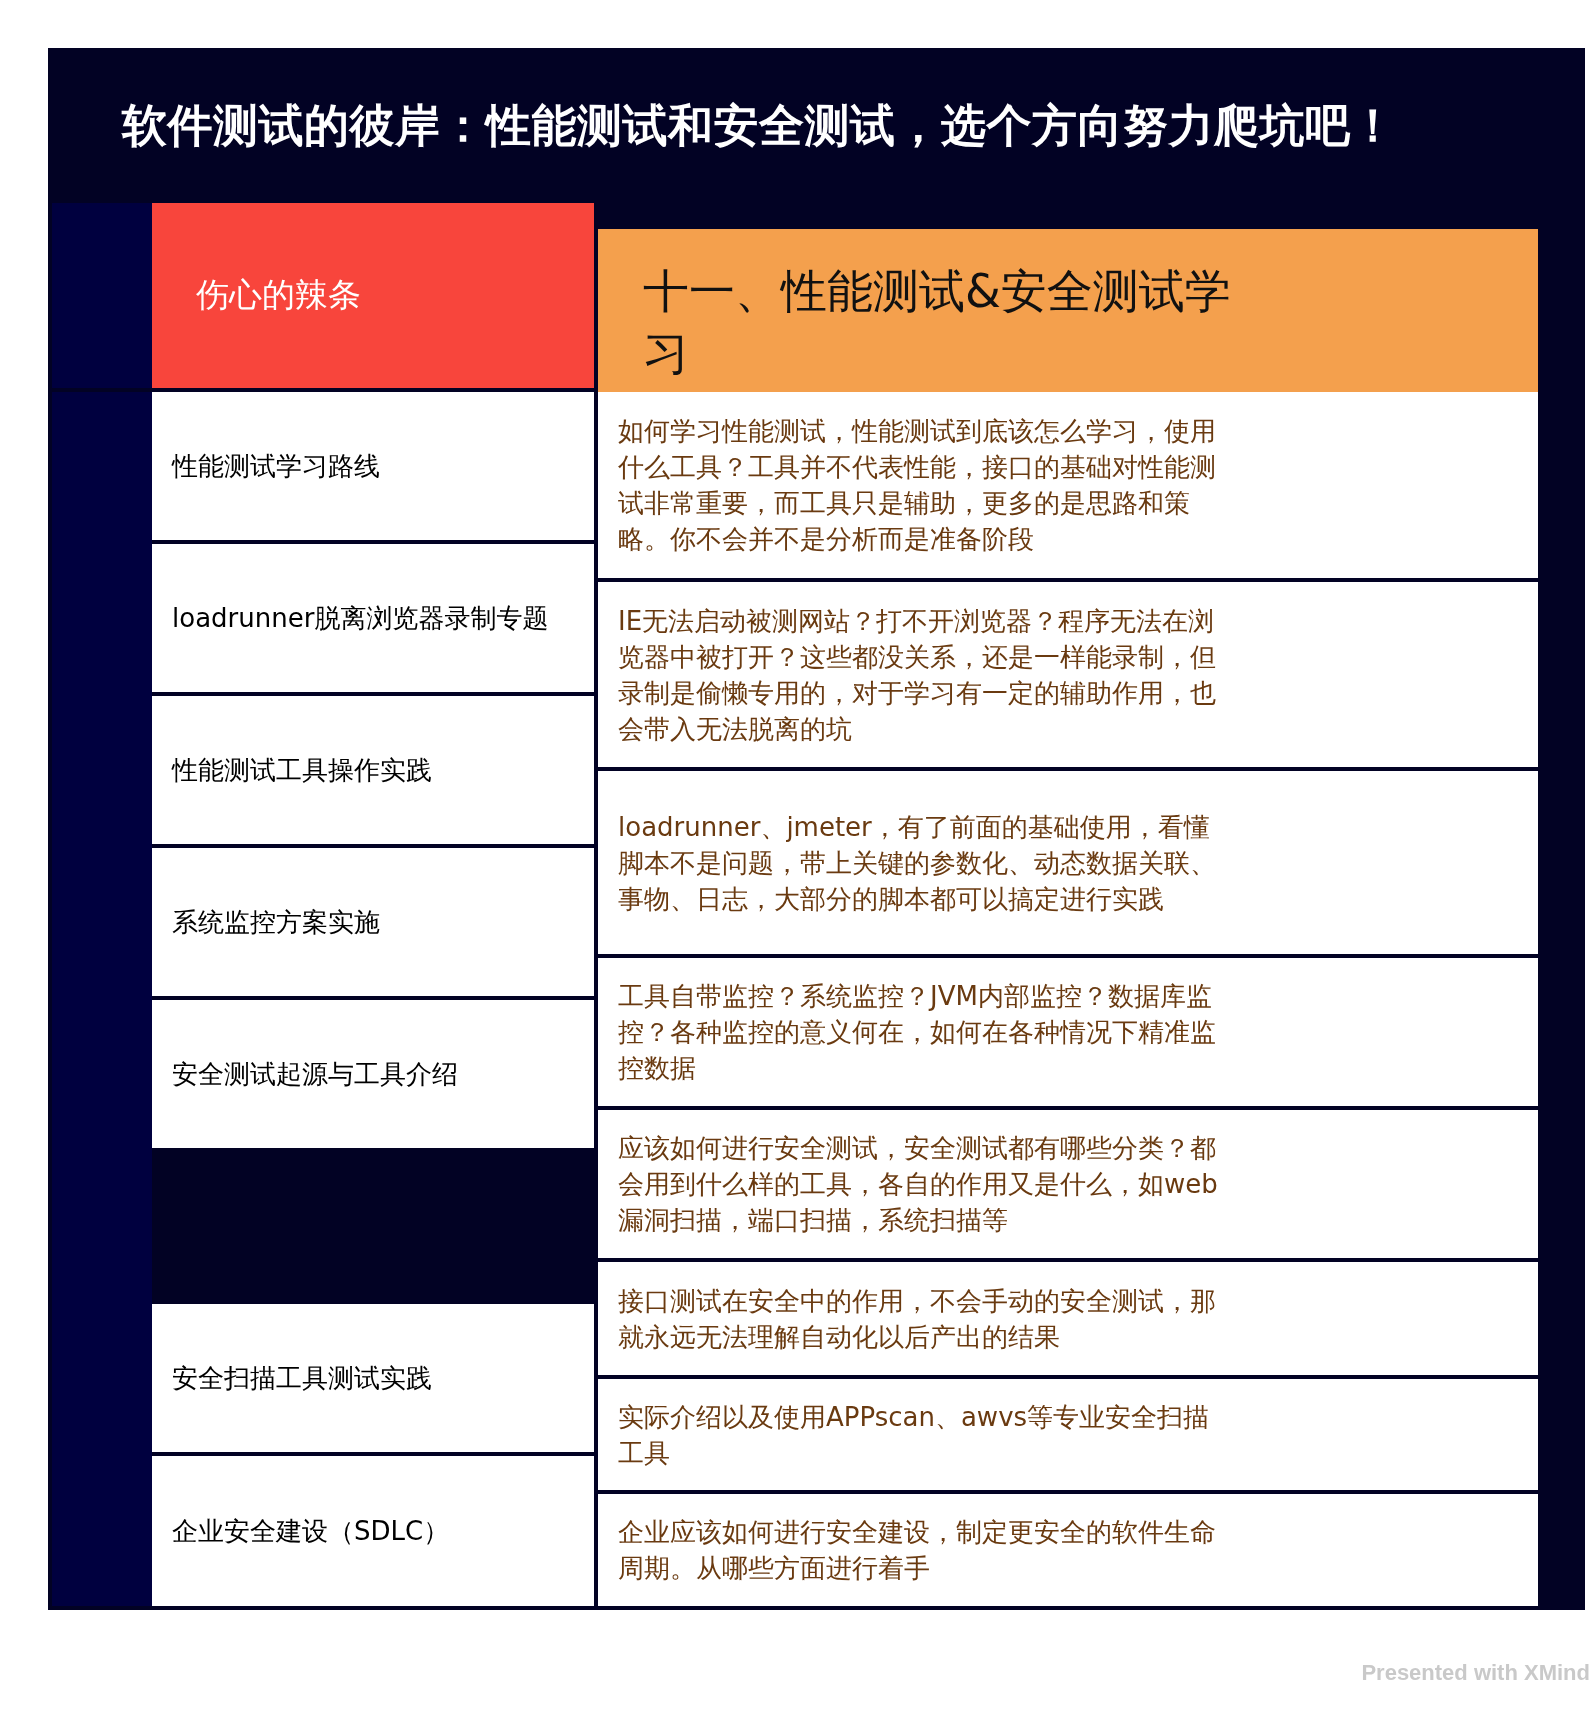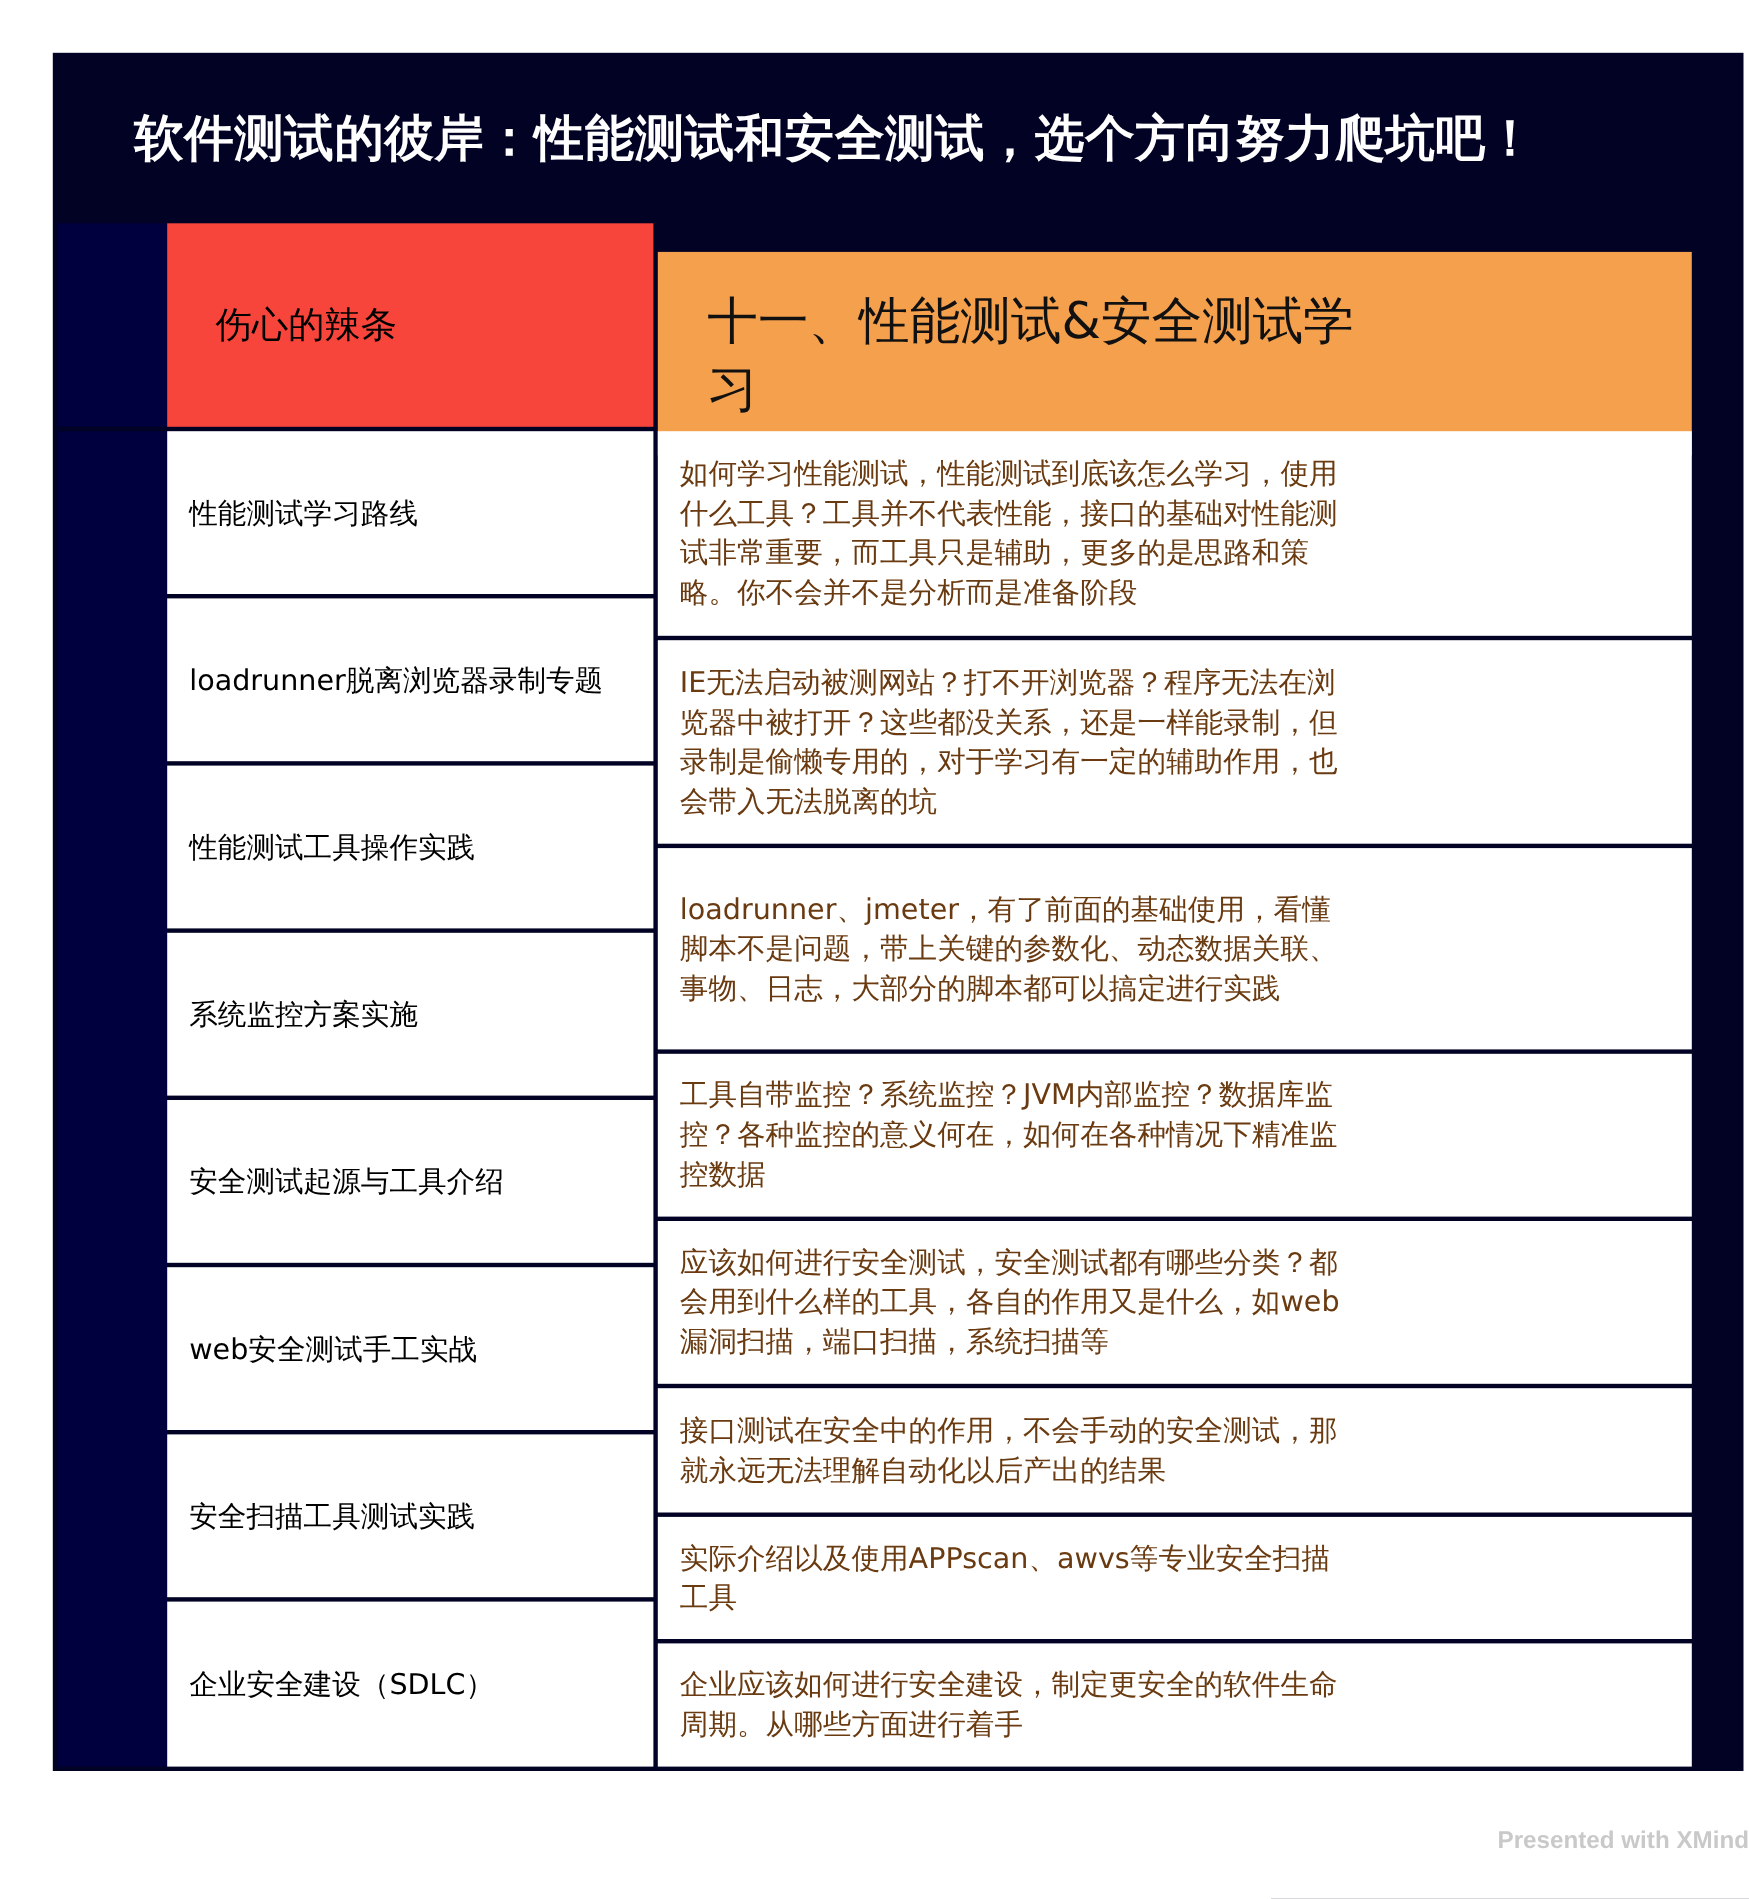"伤心的辣条" .hdr-left span { color: #000000 -> #ffffff }
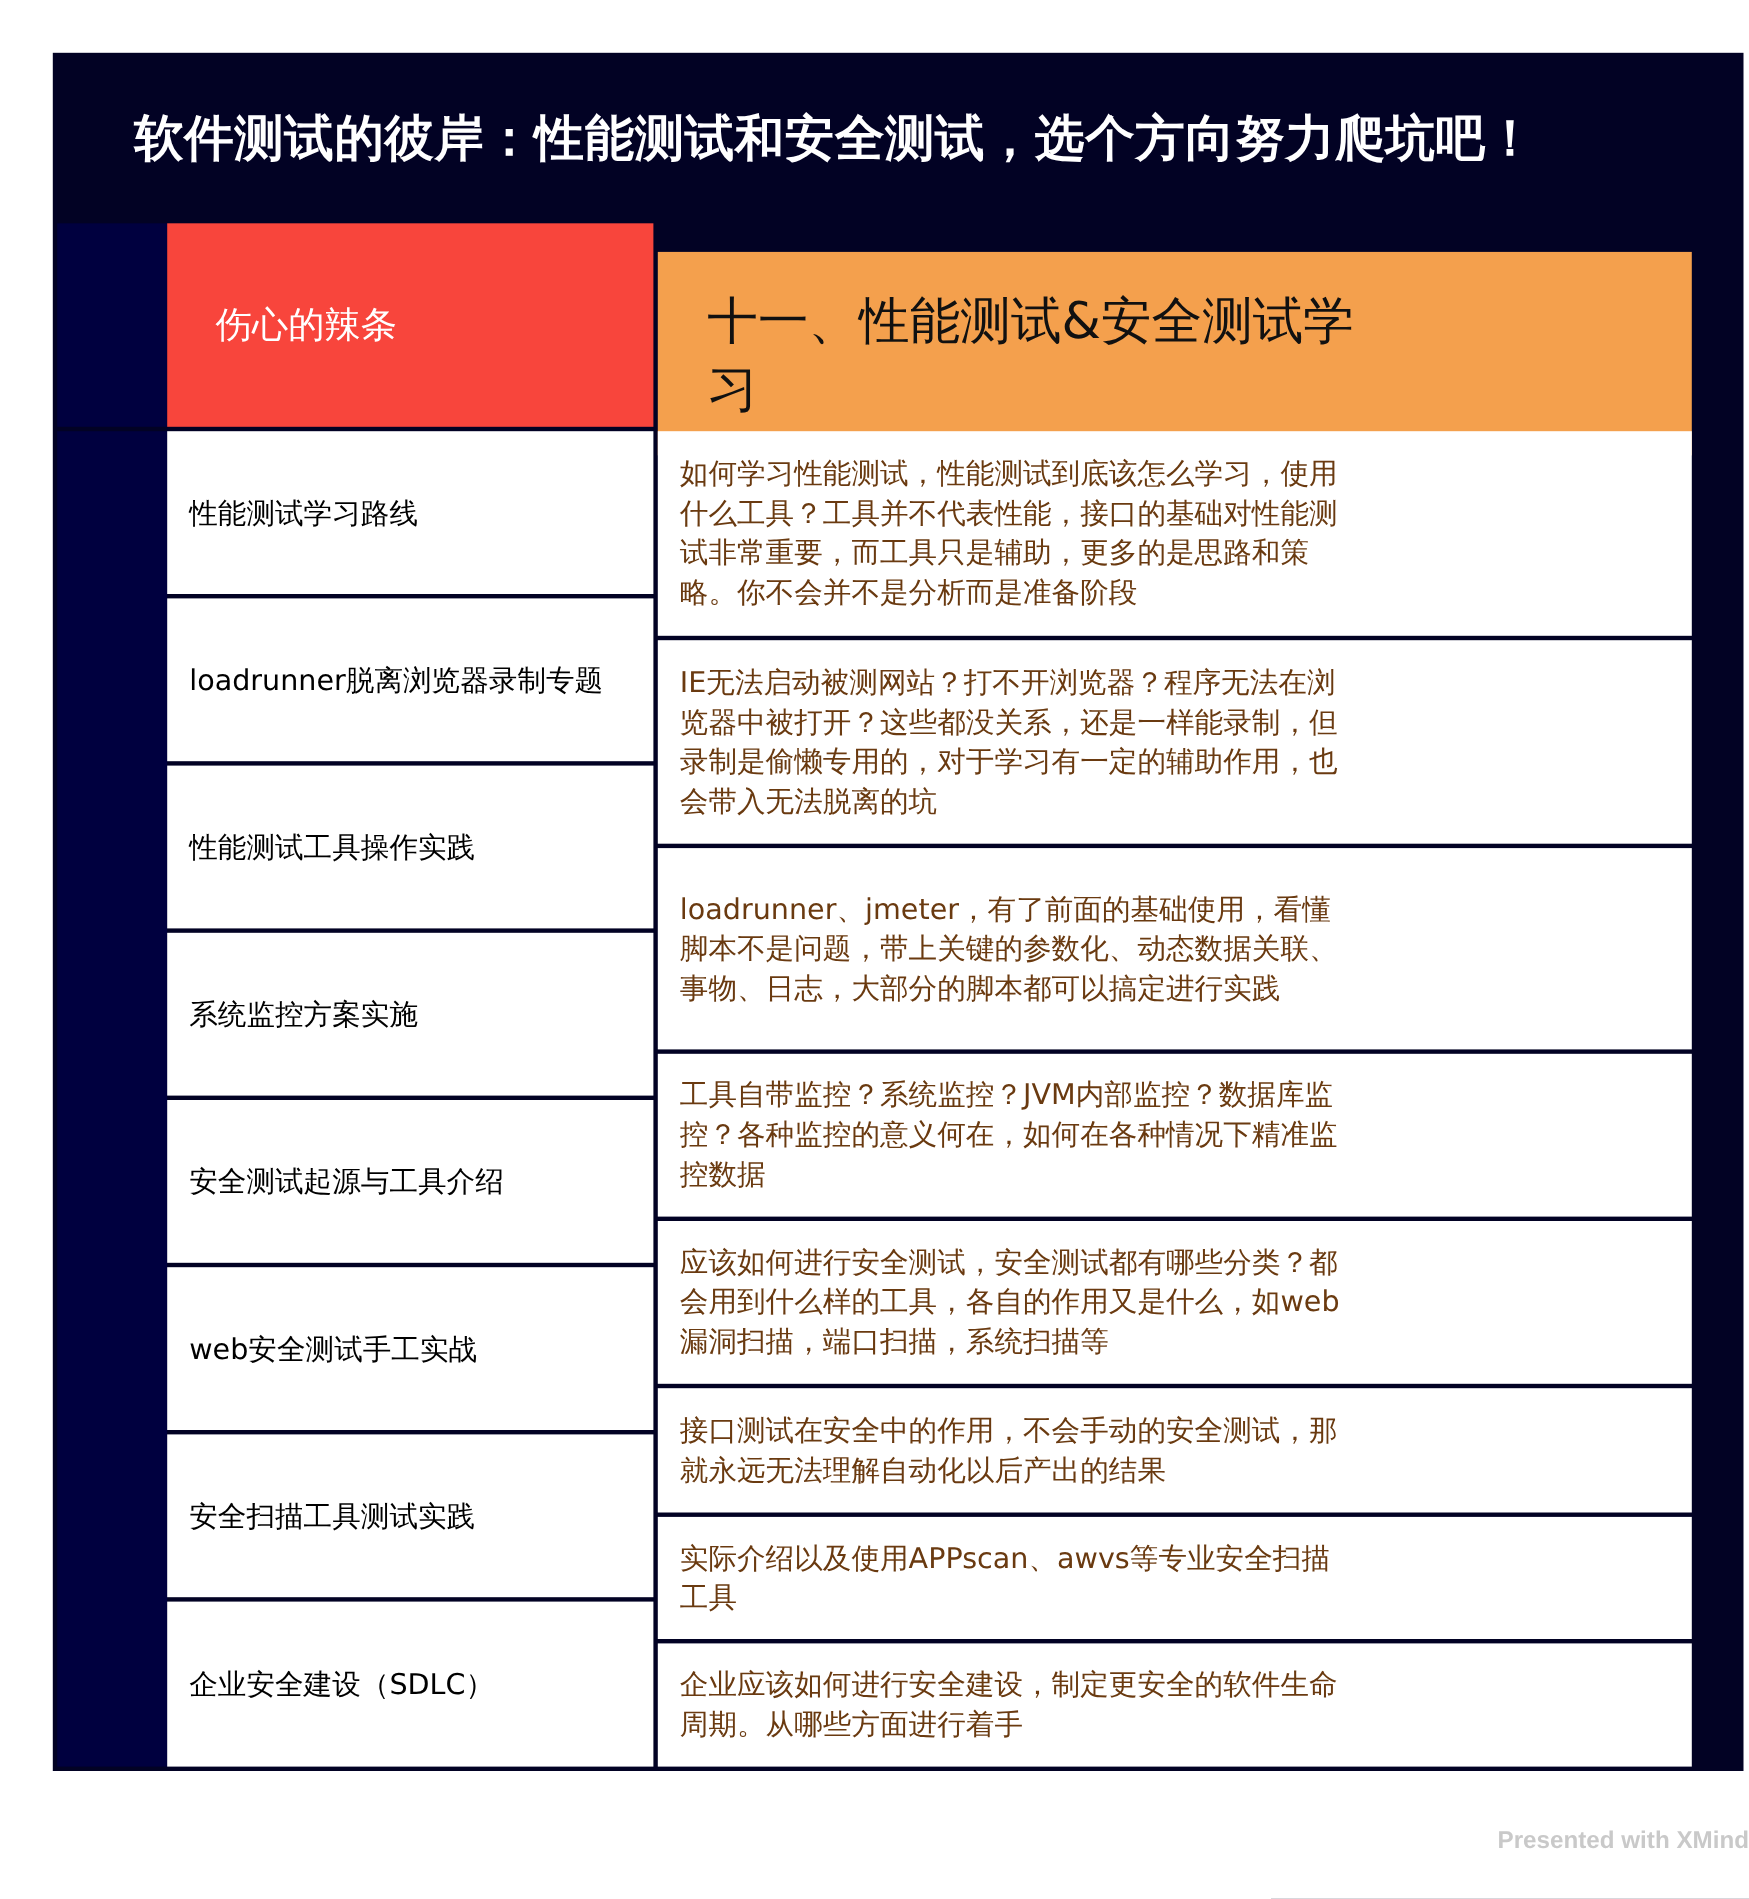"web安全测试手工实战" div.cell { html: <div> <span>web安全测试手工实战</span> </div> -> none }
